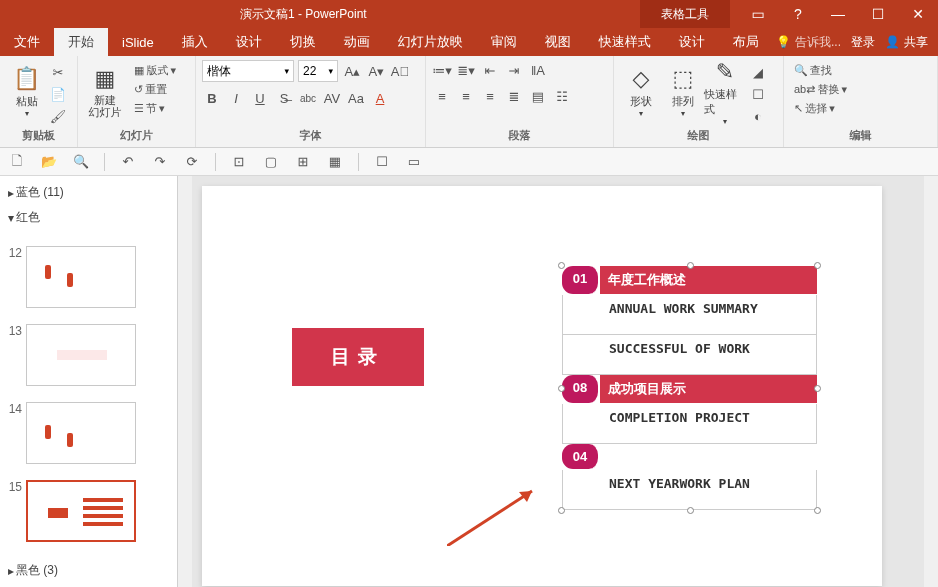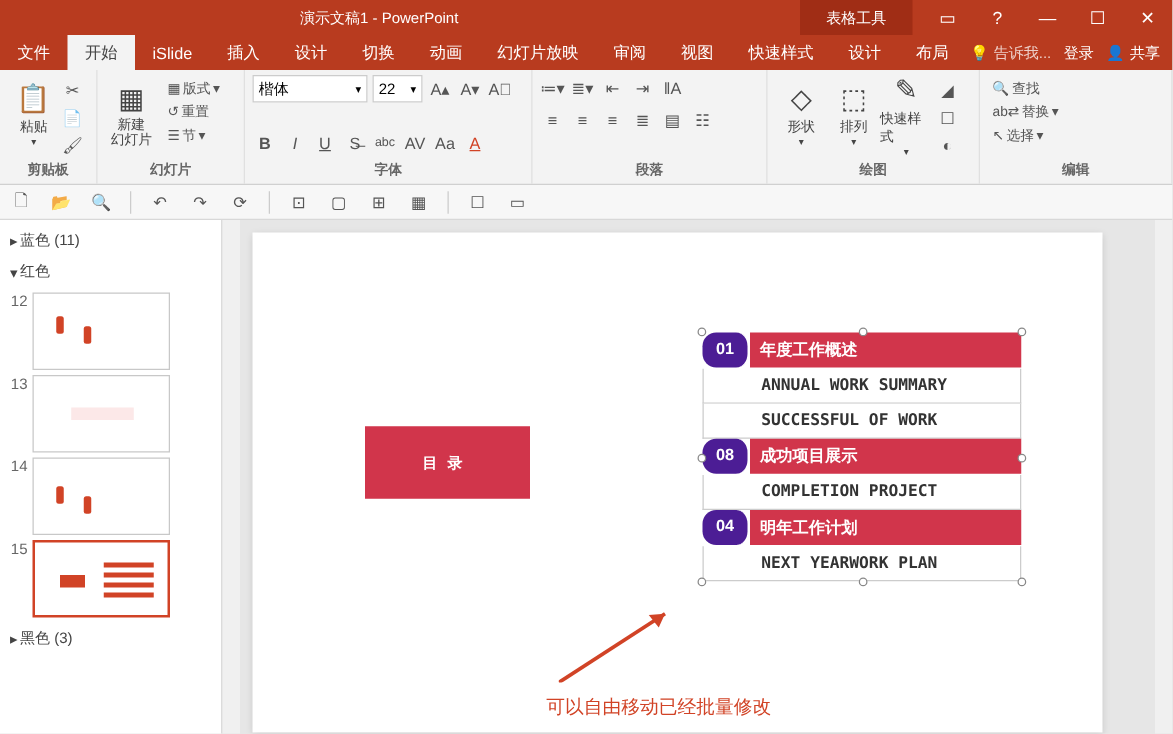"楷体" div.controls { gap: 22px -> 6px }
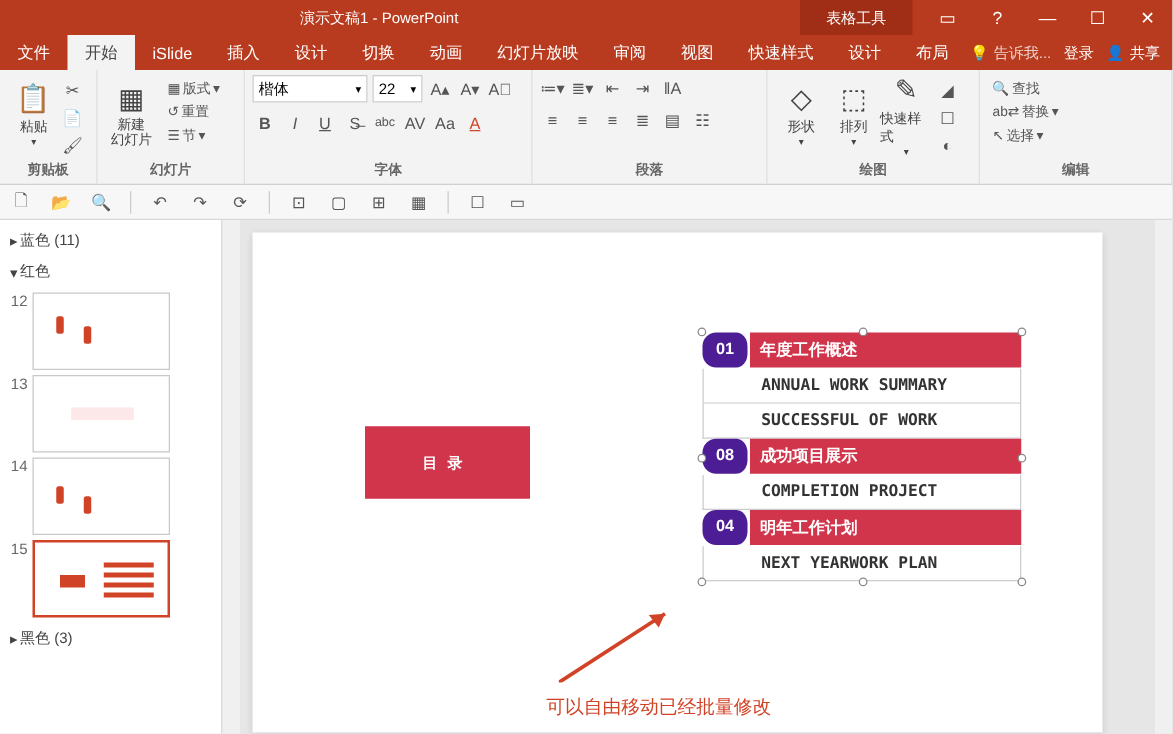"12" .thumb-item { margin: 4px 0 -> 16px 0 }
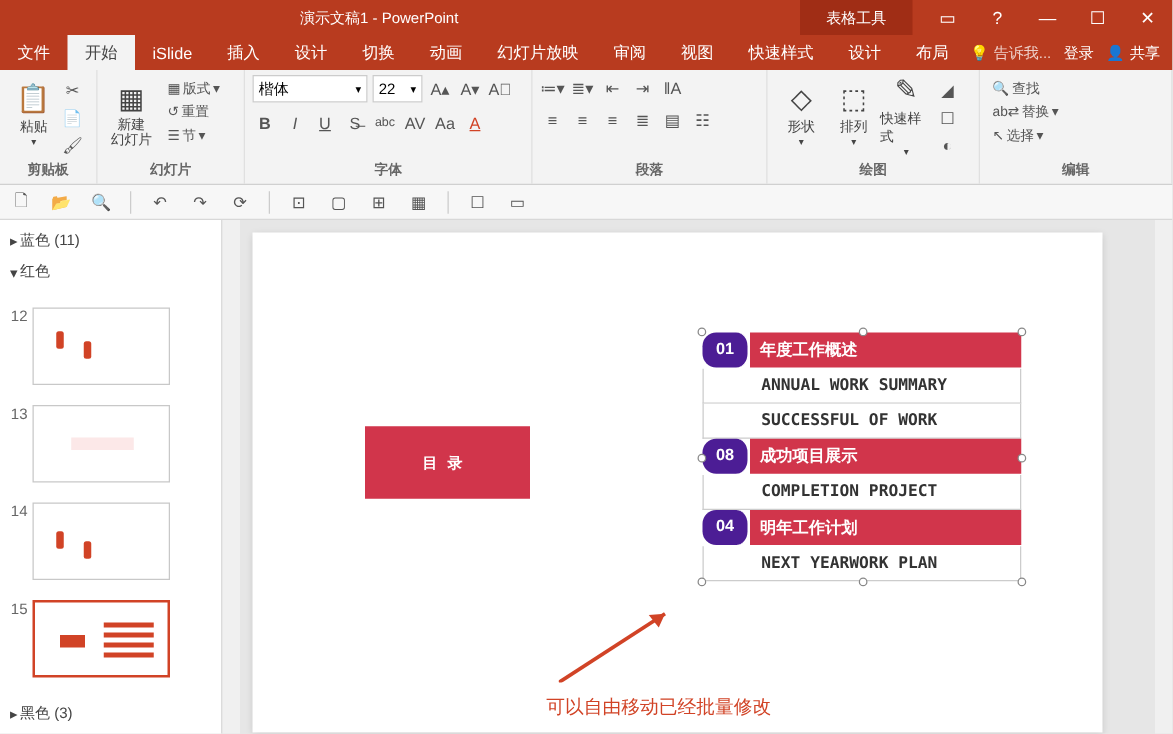"01" .editor .num { background: #4c1d95 -> #be185d }
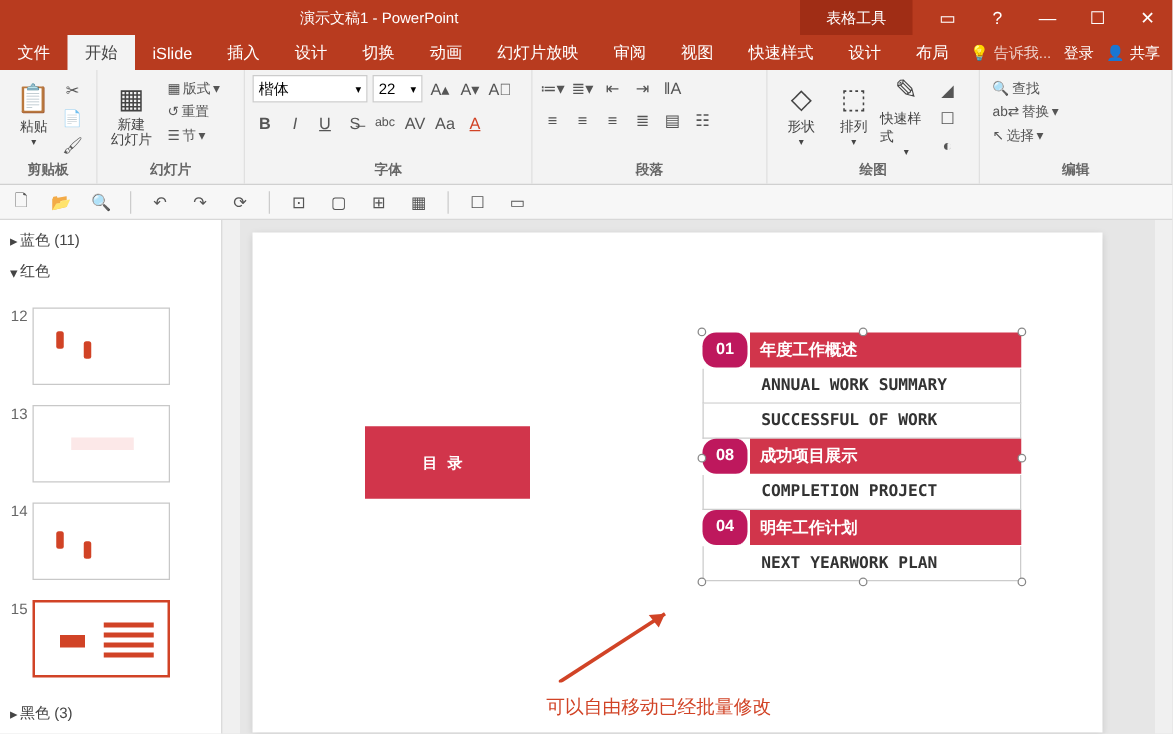"ANNUAL WORK SUMMARY" .editor .en-row { padding: 6px 0 6px 46px -> 6px 0 18px 46px }
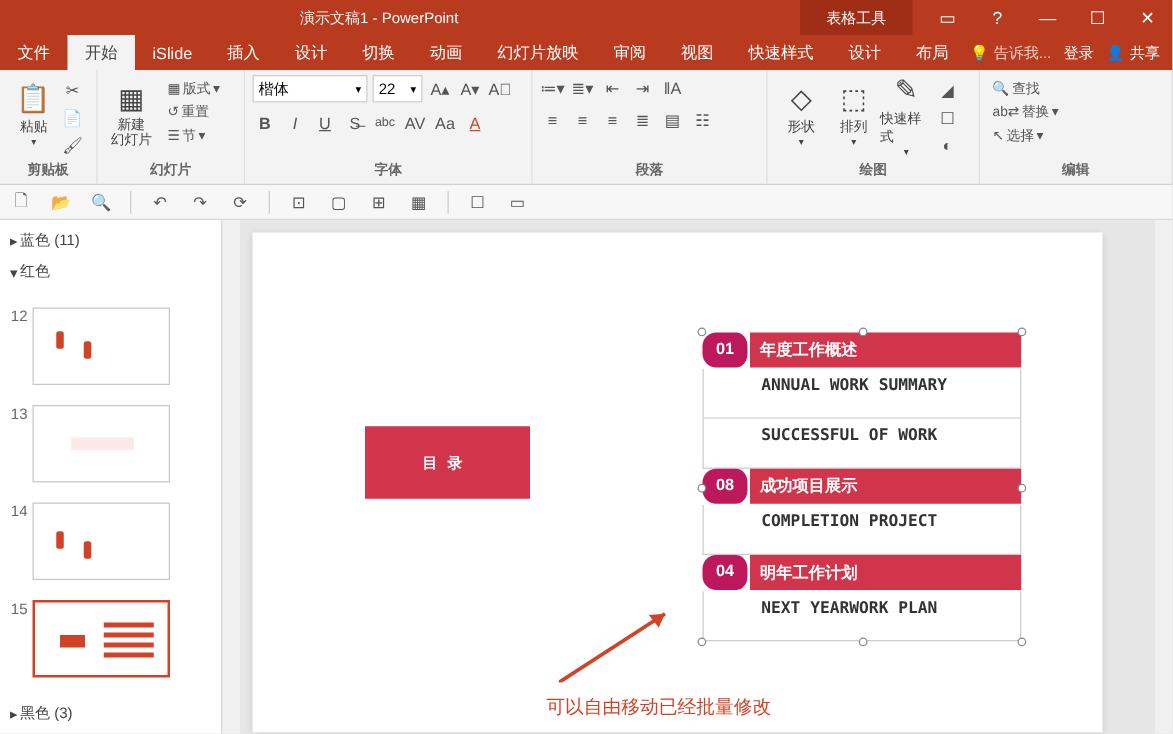"目录" .editor .title-box { font-size: 12px -> 19px; top: 155px -> 142px }
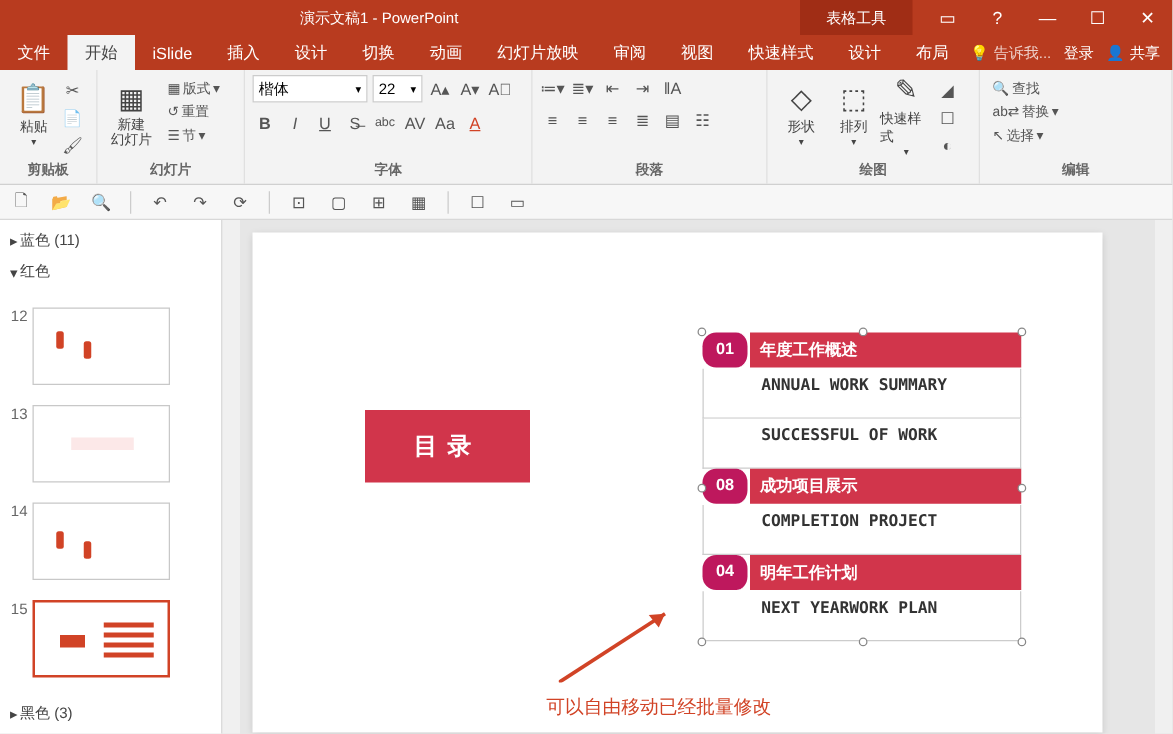"明年工作计划" div.cn { html: <div>明年工作计划</div> -> none }
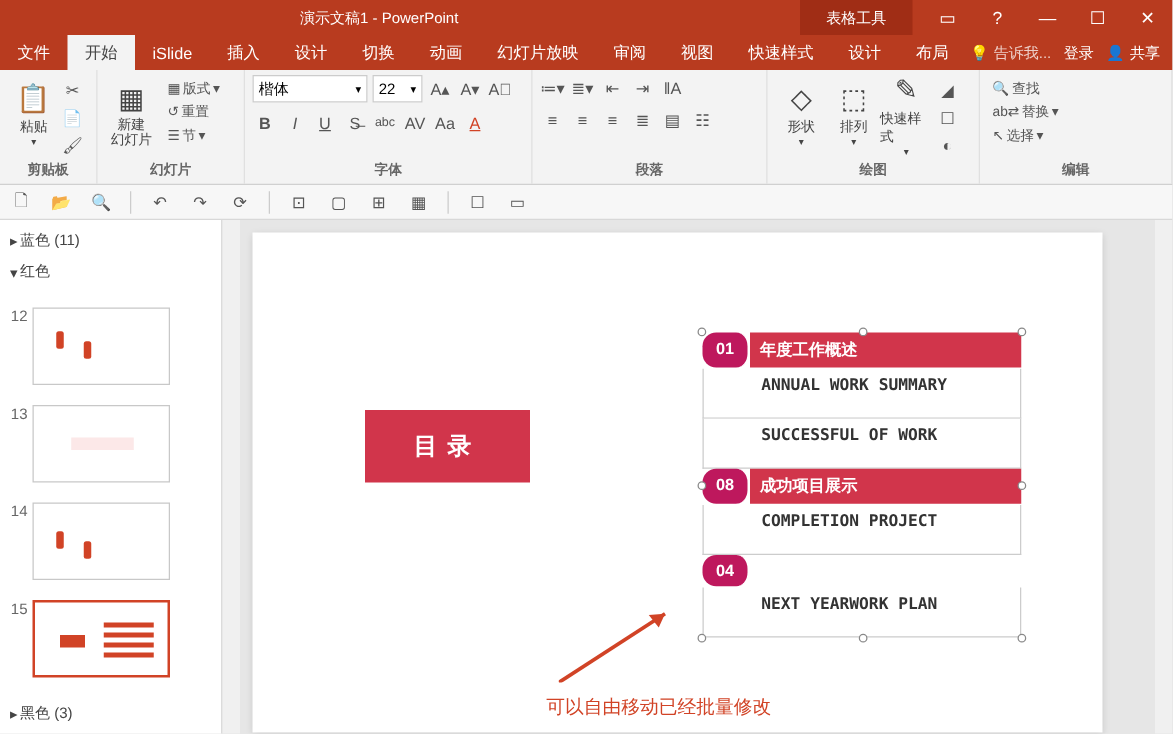"可以自由移动已经批量修改" div.hint-text { html: <div>可以自由移动已经批量修改</div> -> none }
